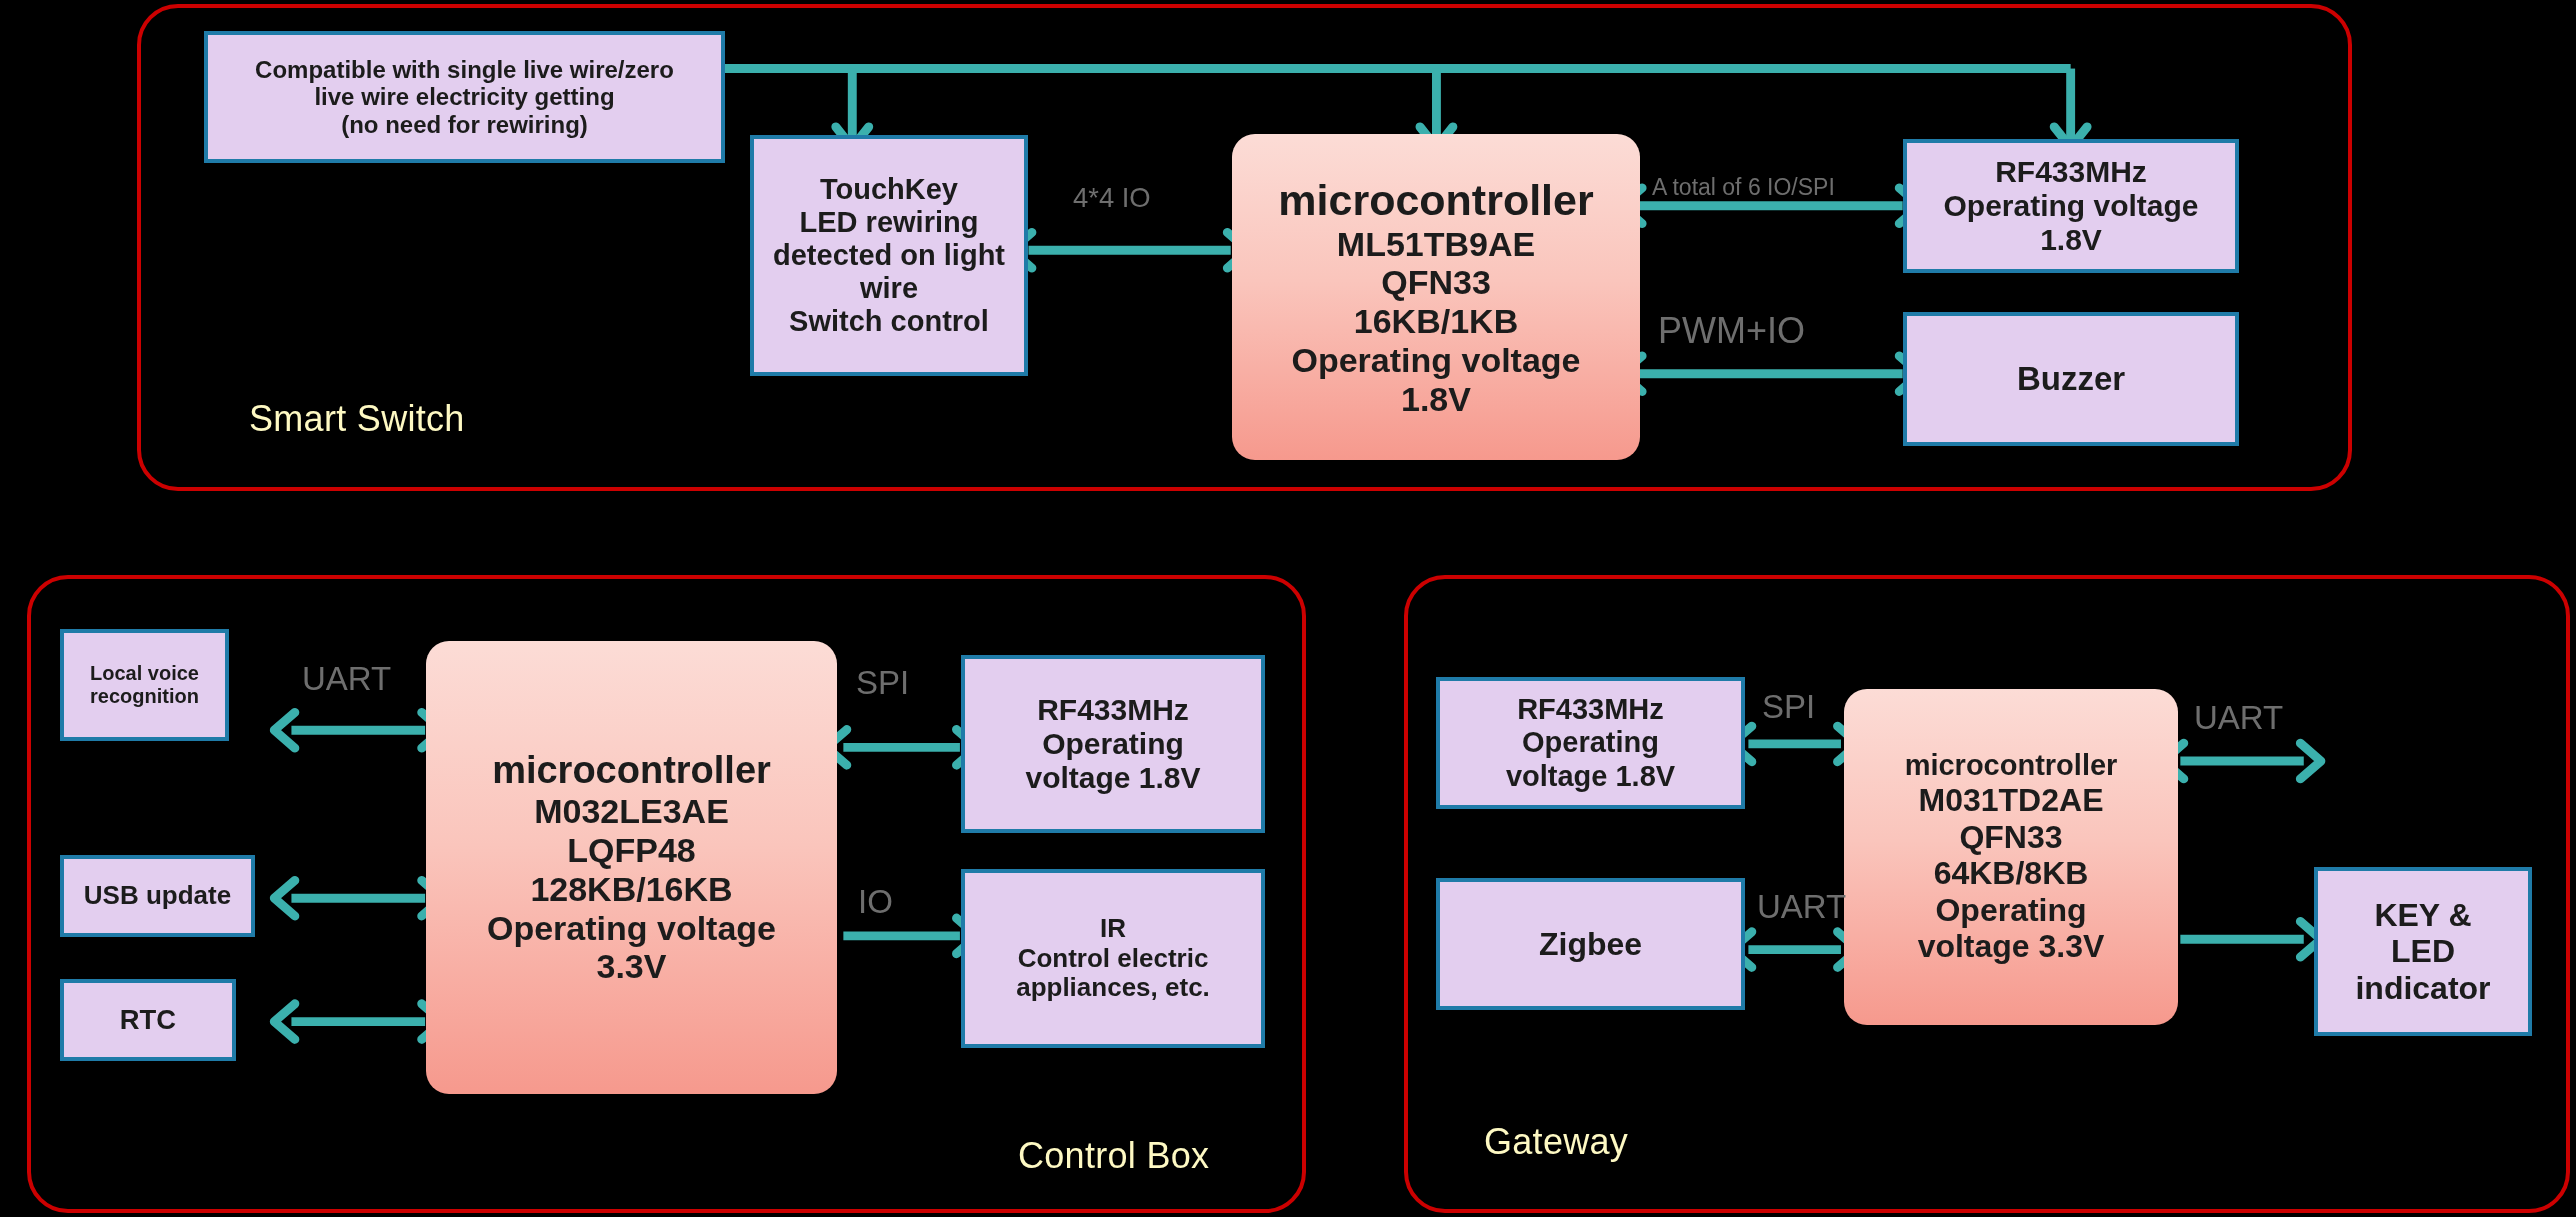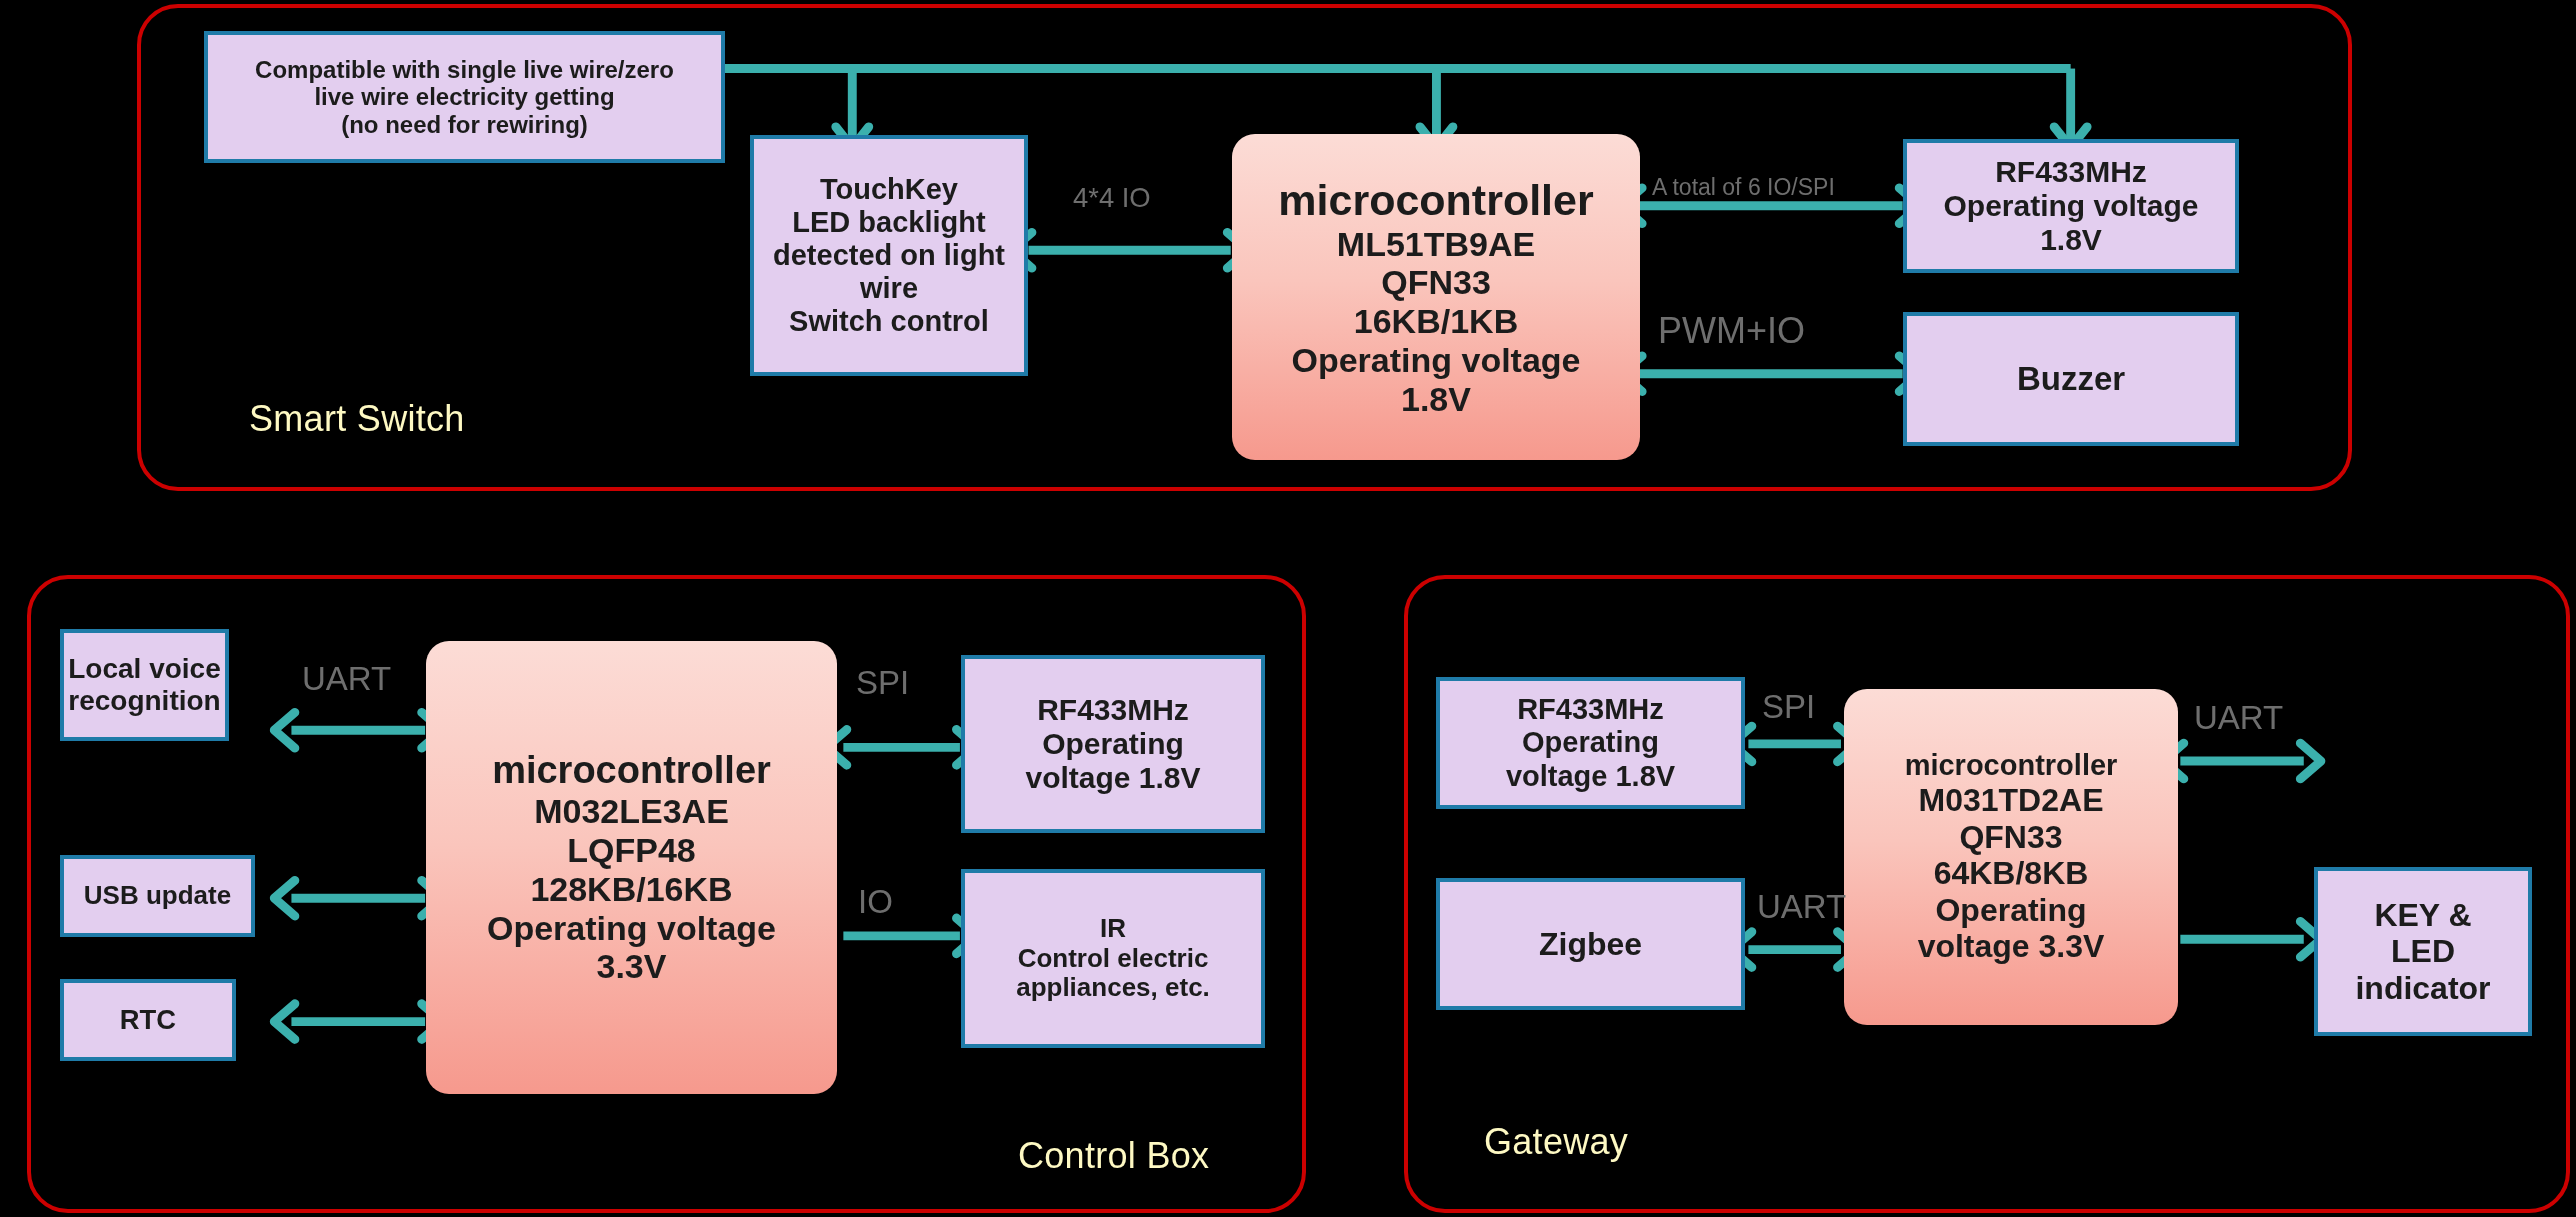"LED backlight" span.ln { text: backlight -> rewiring }
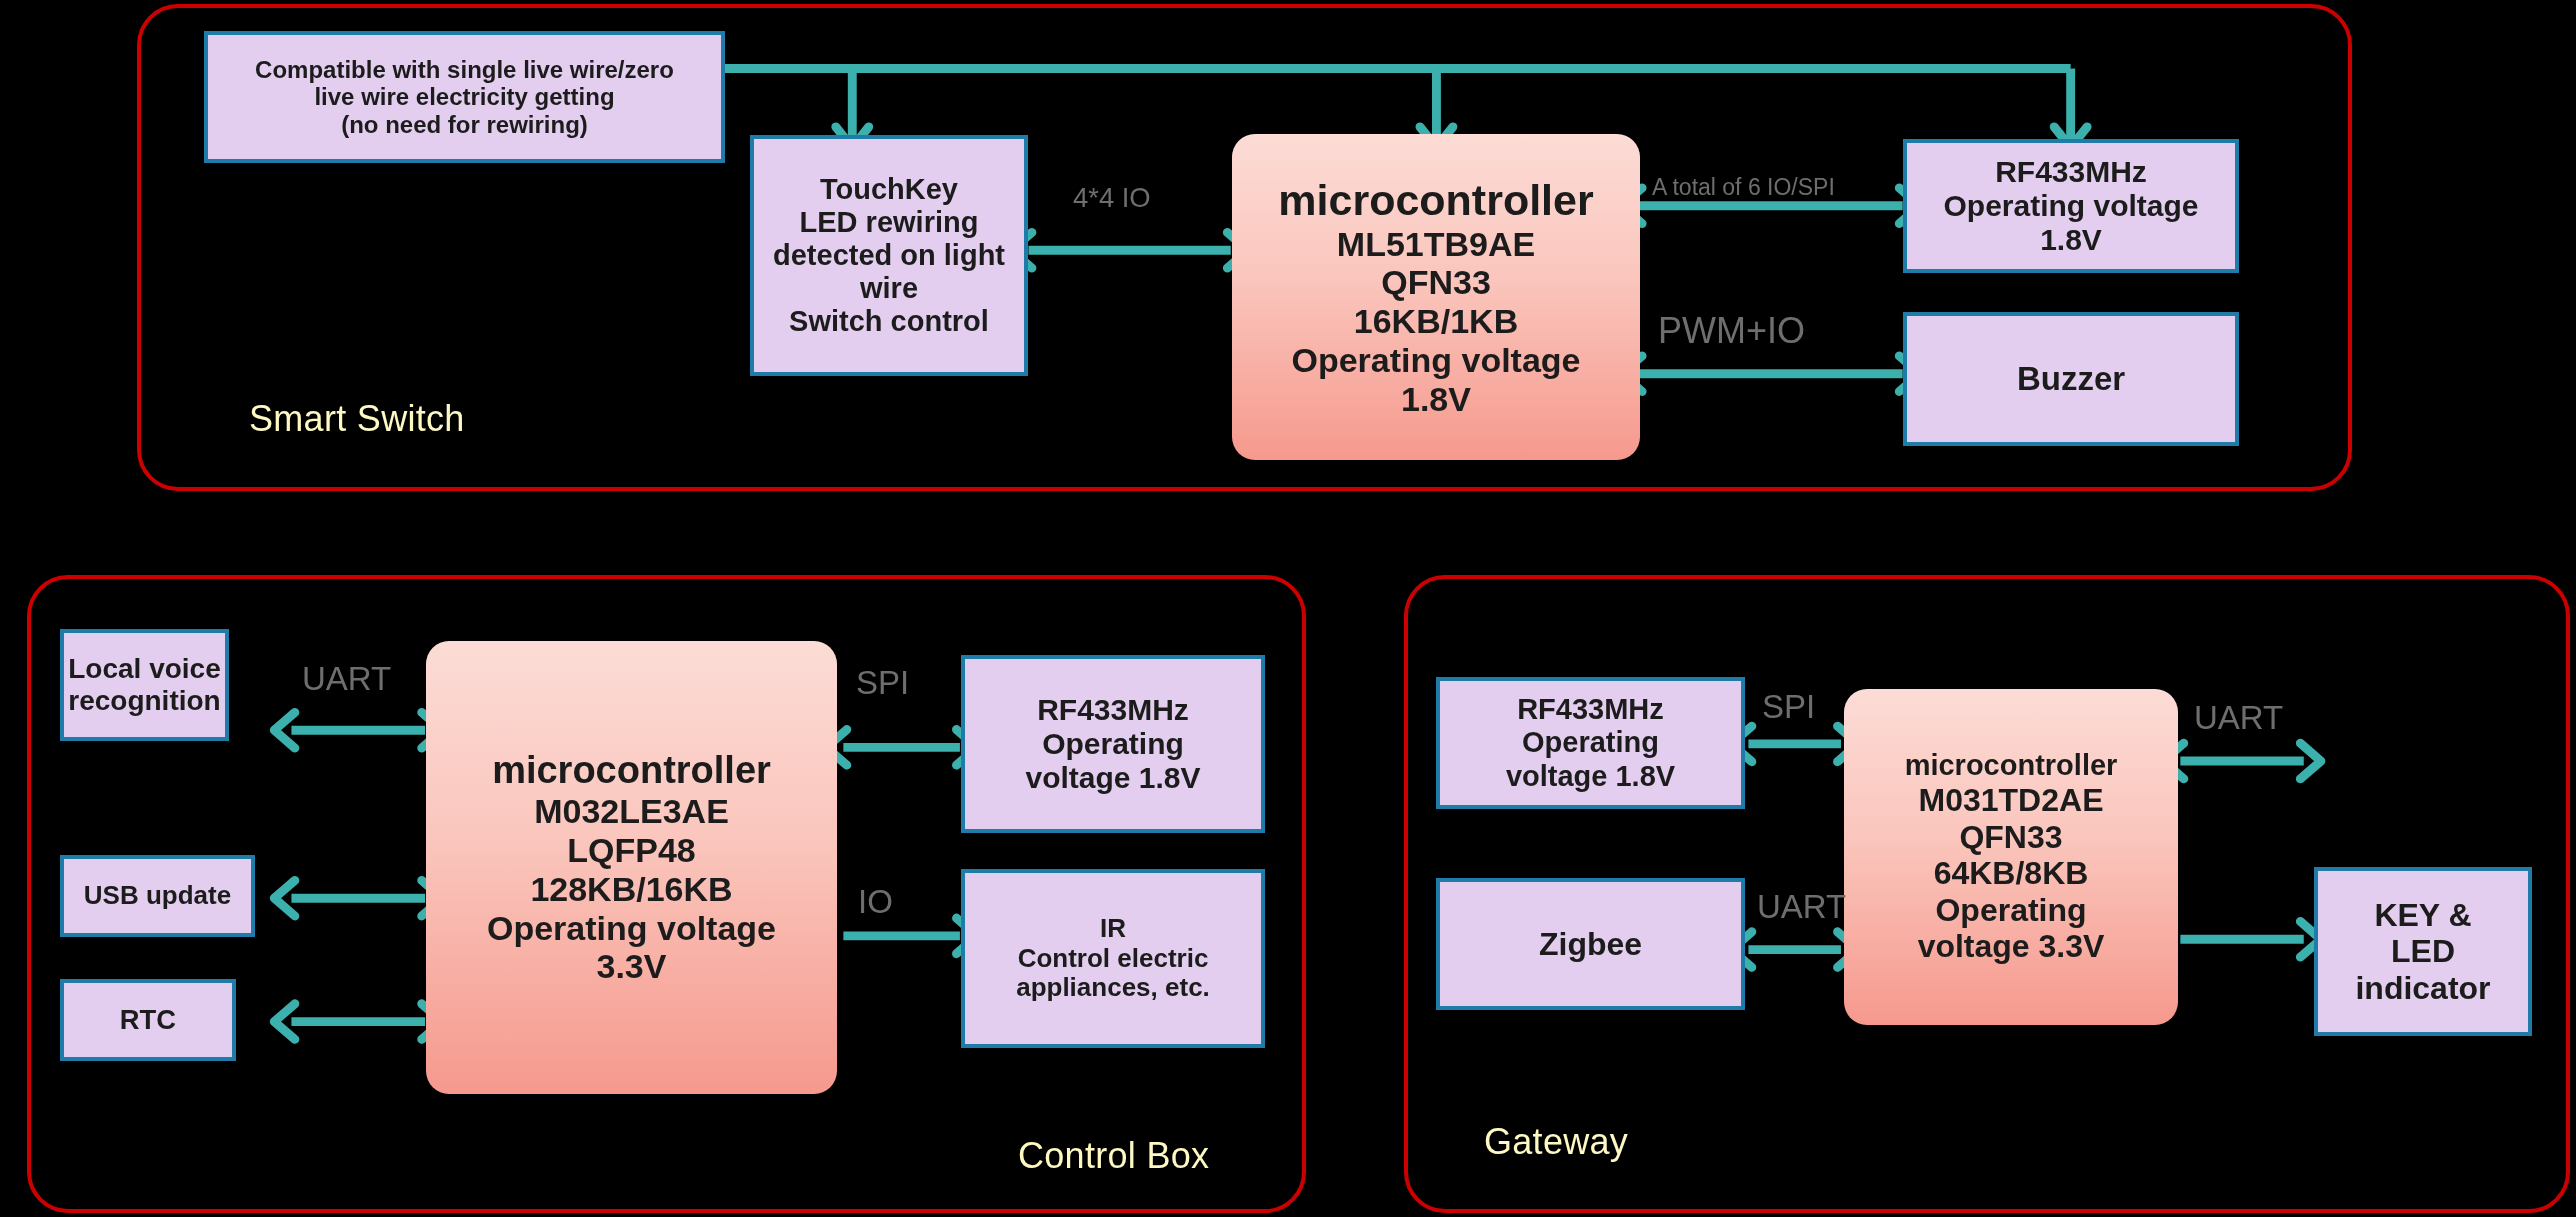"Local voice" div.node { font-size: 28px -> 20px }
